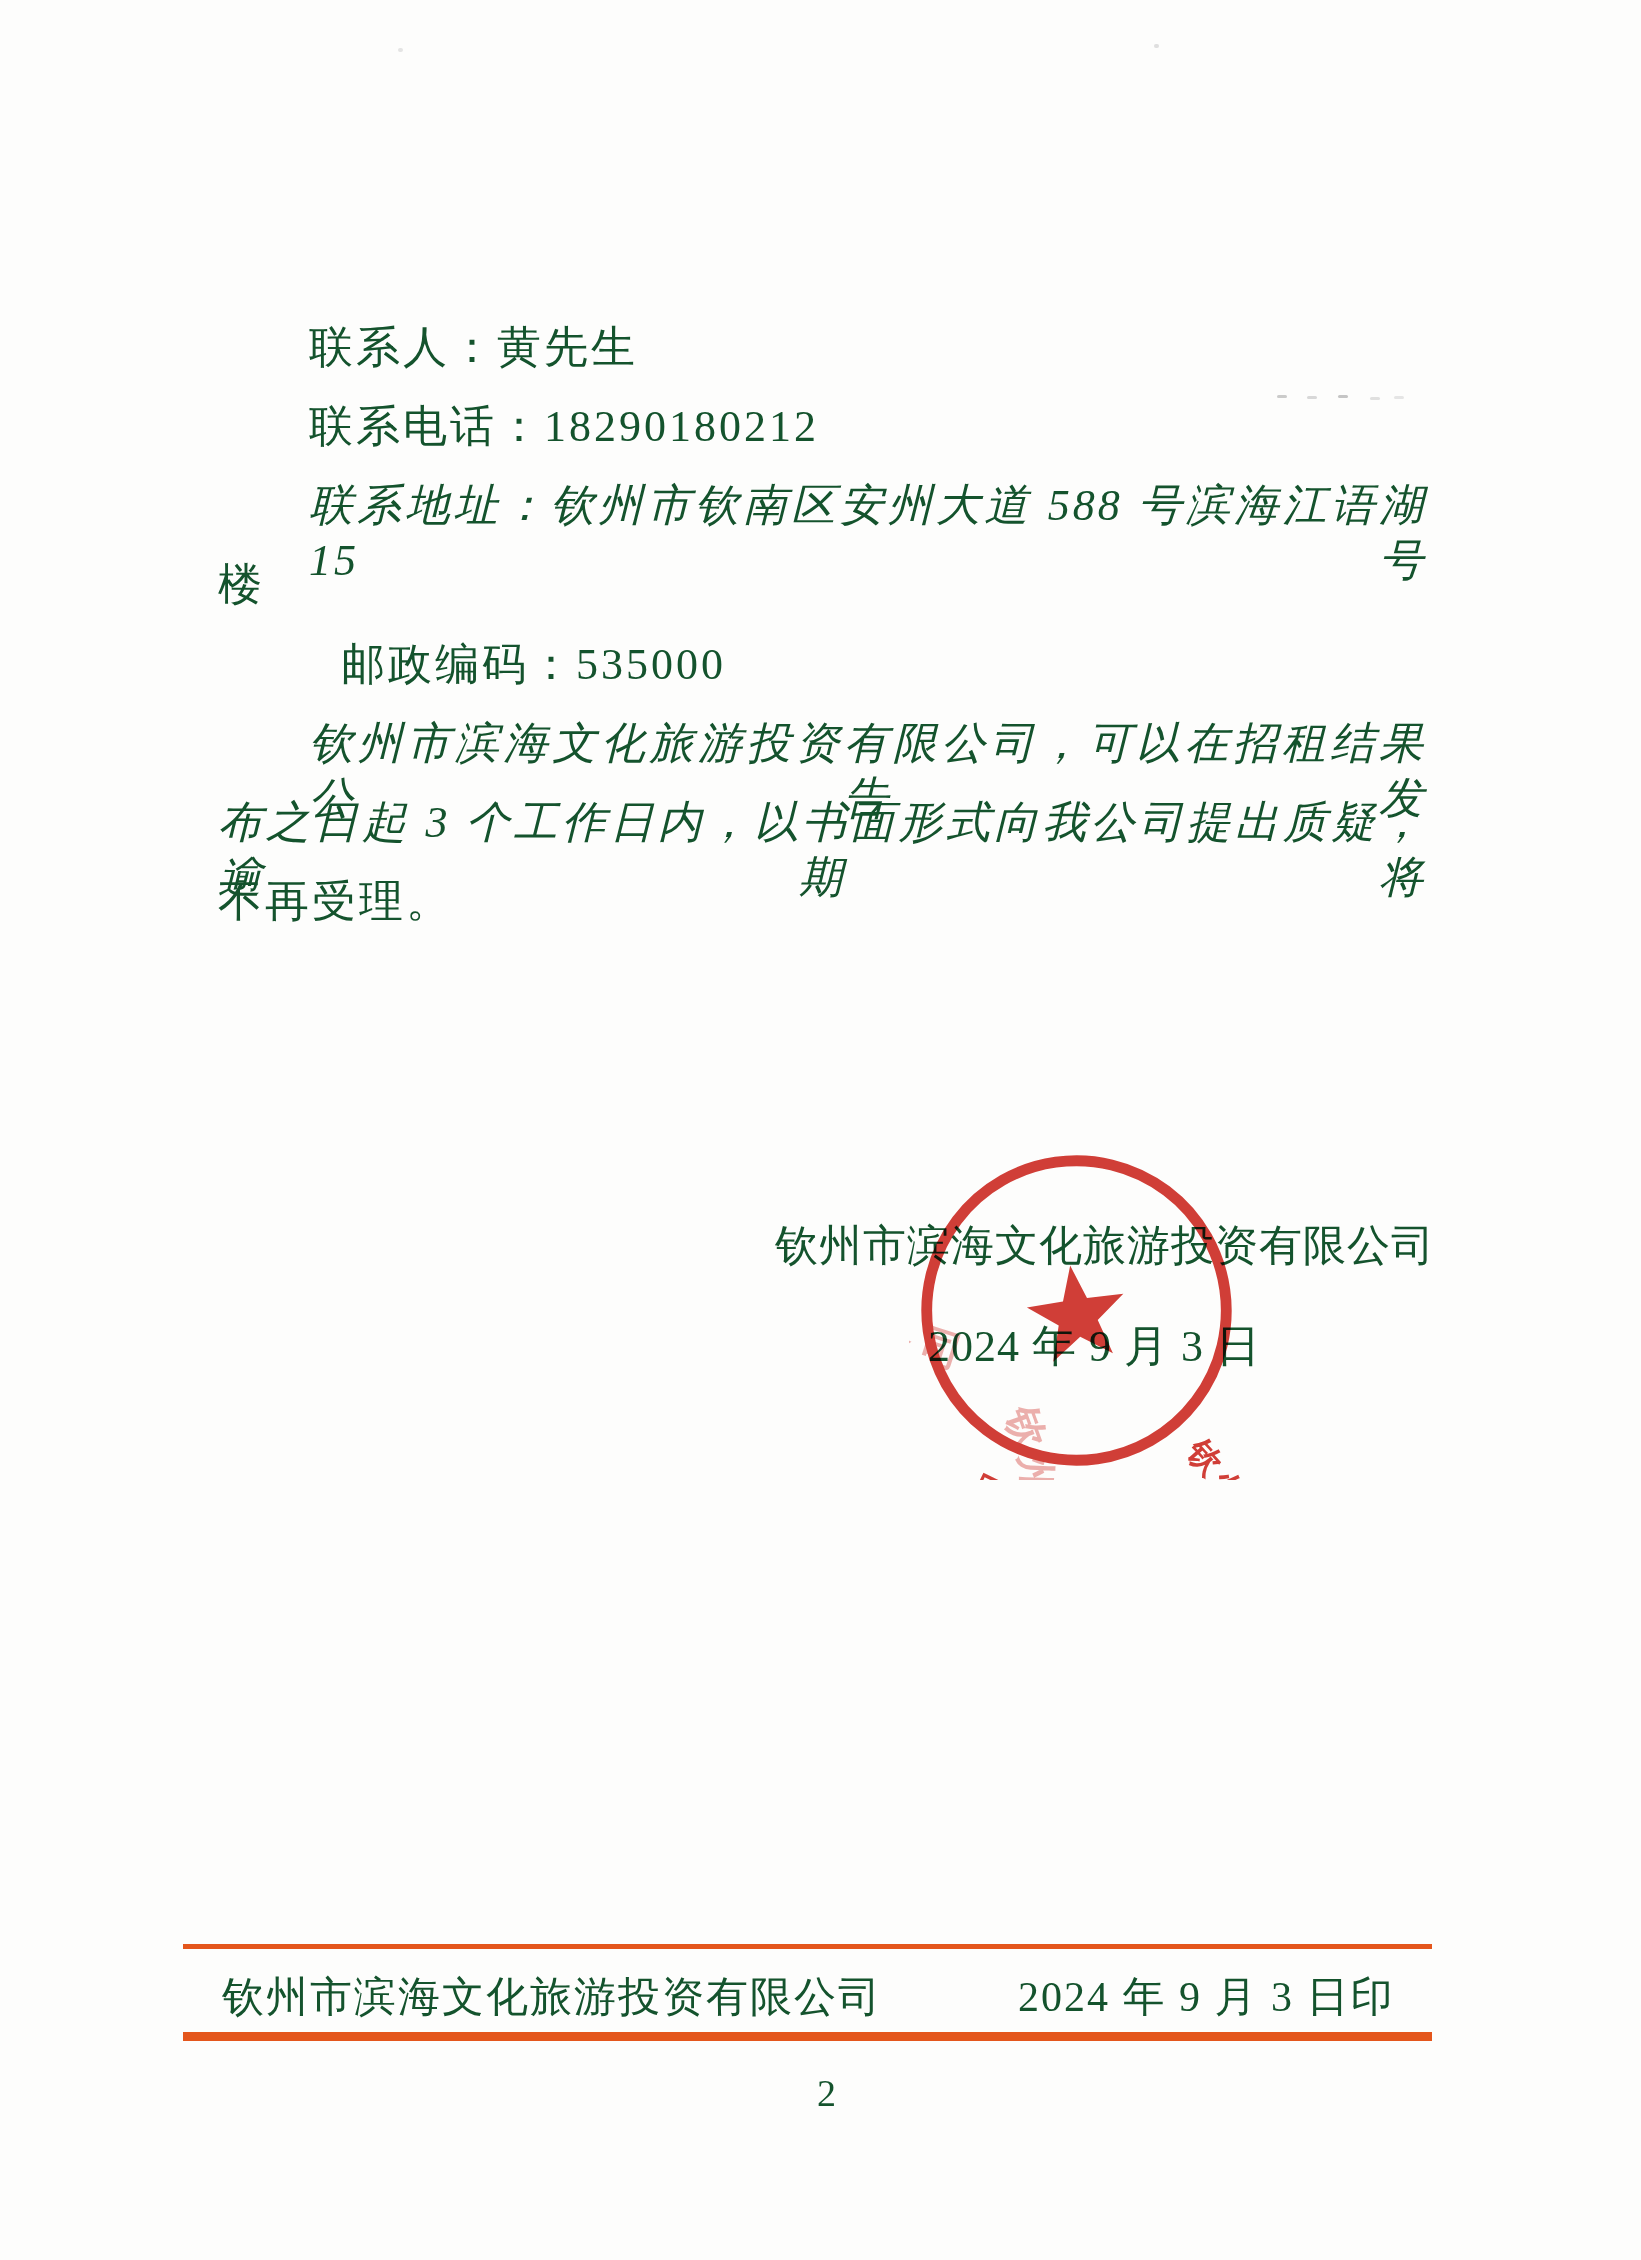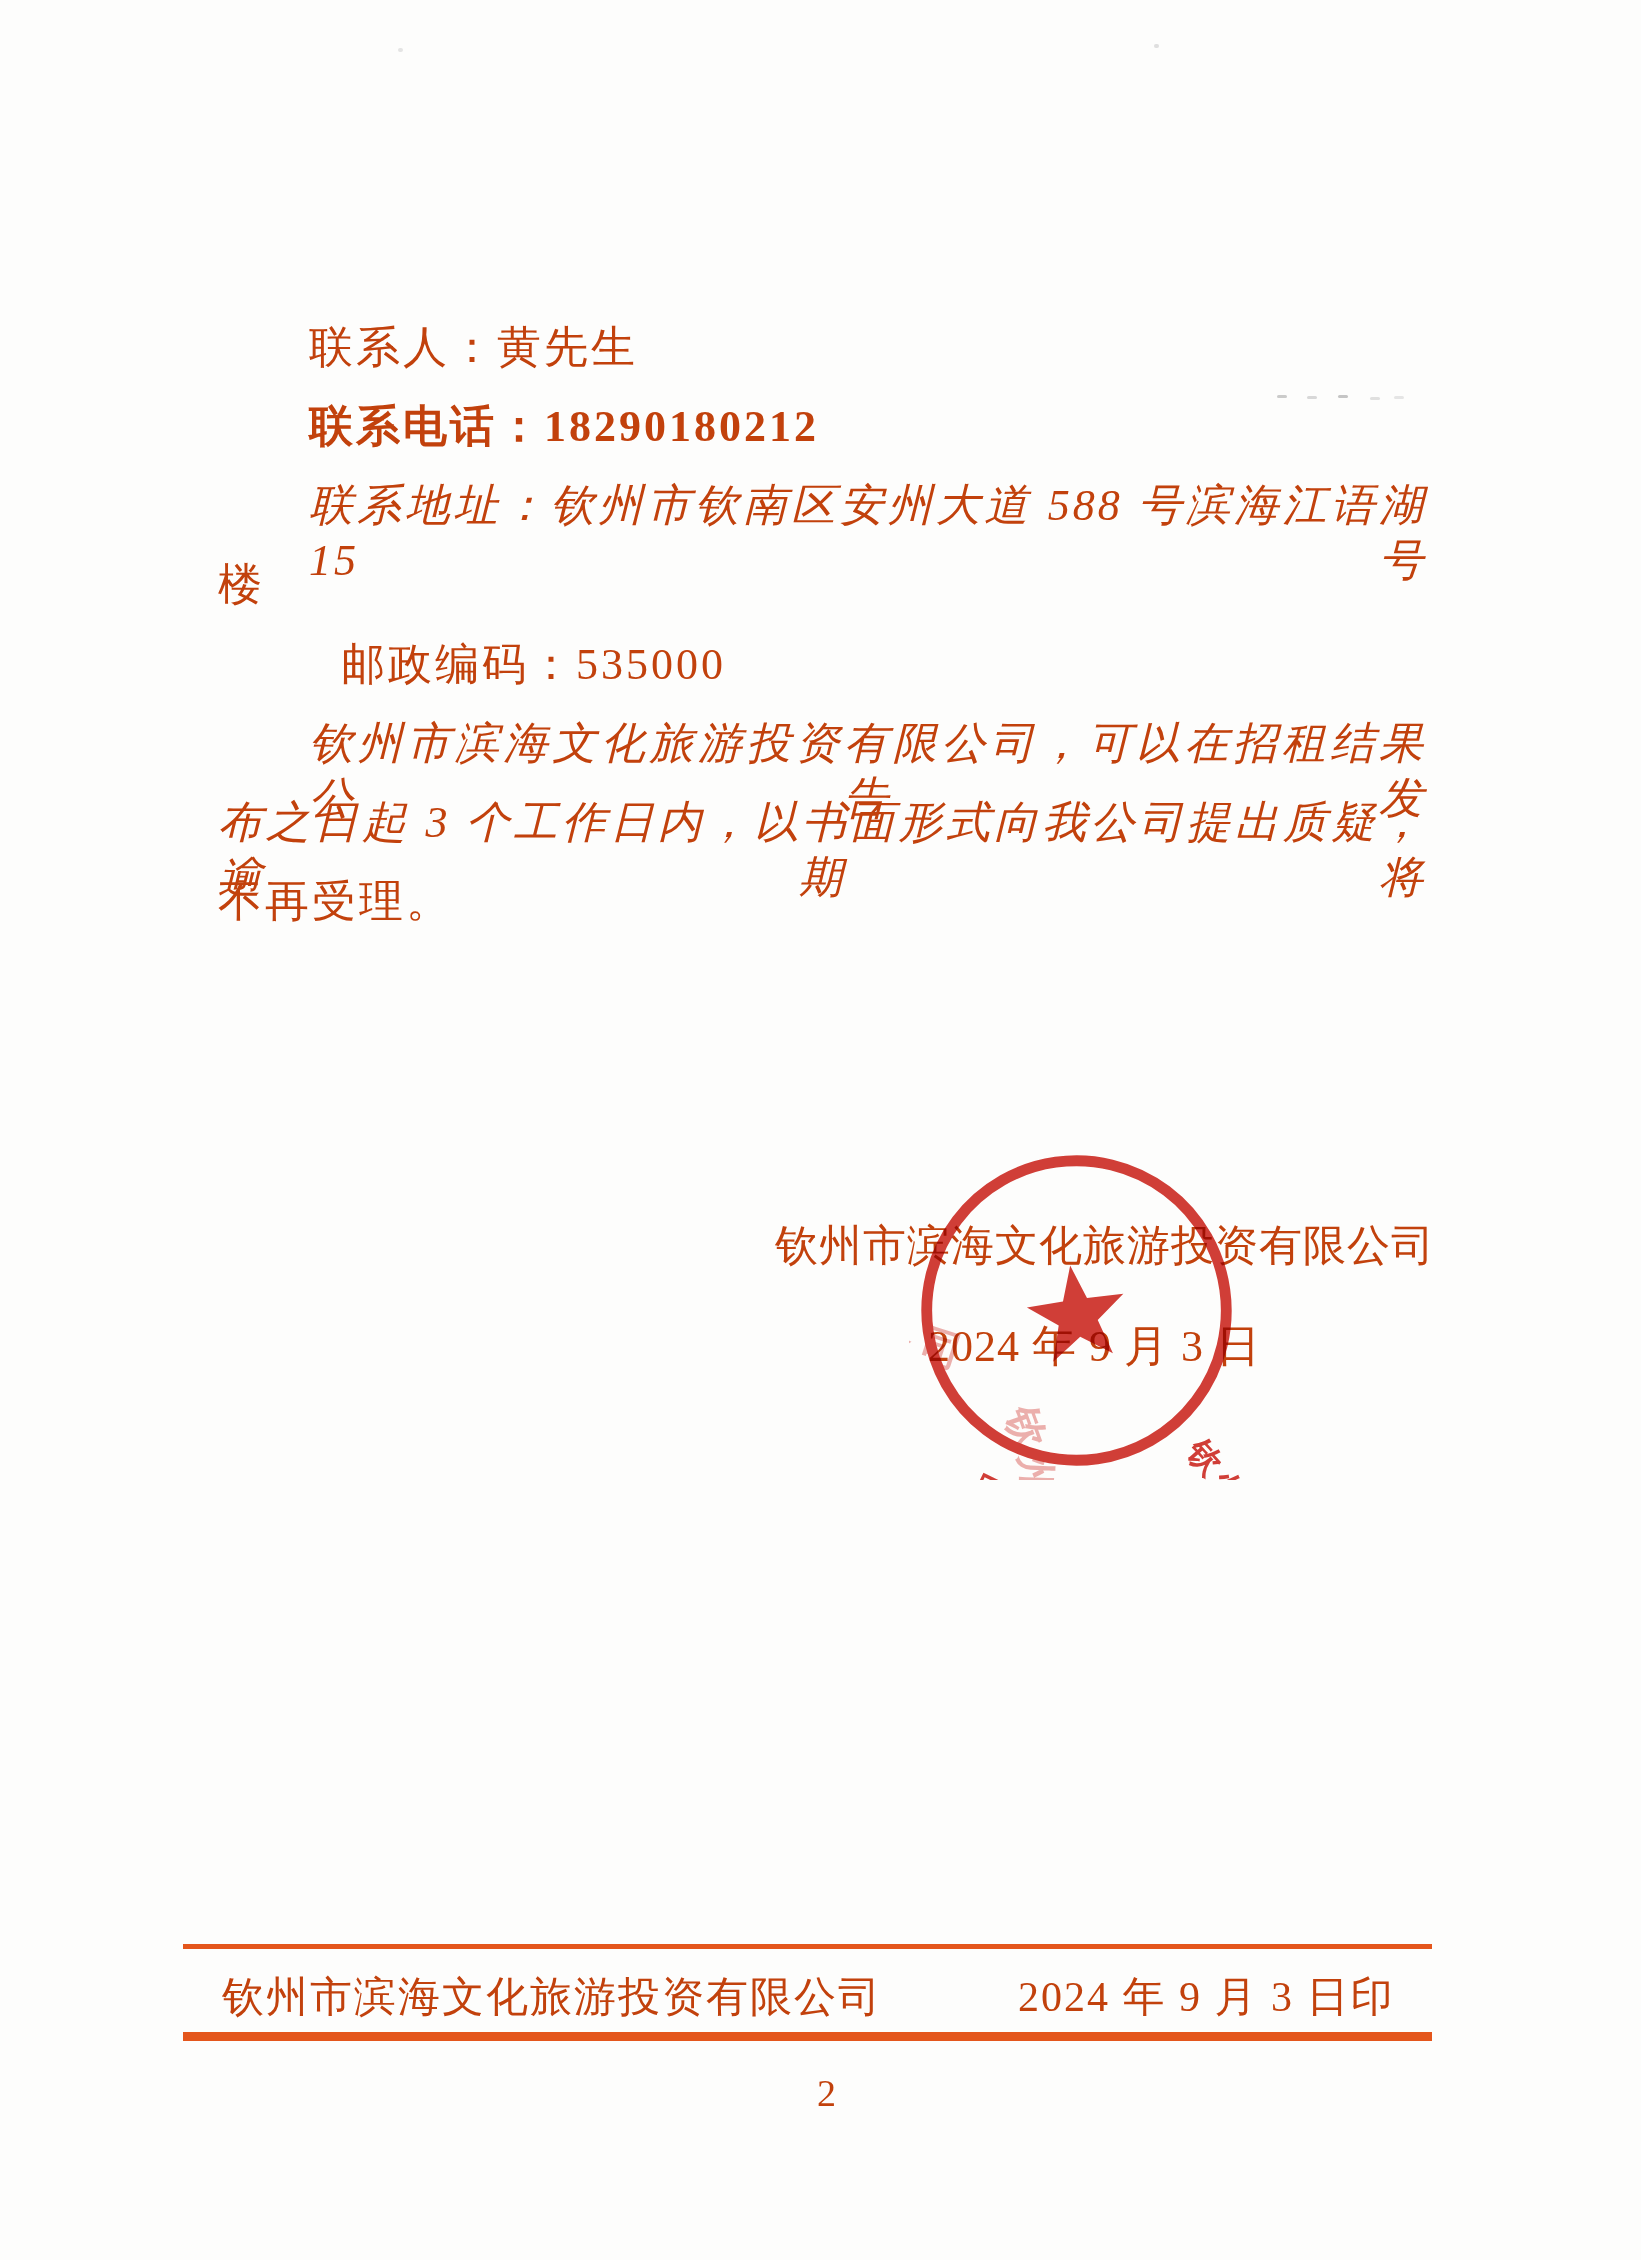"联系人：黄先生" .page { color: #c2410c -> #14532d }
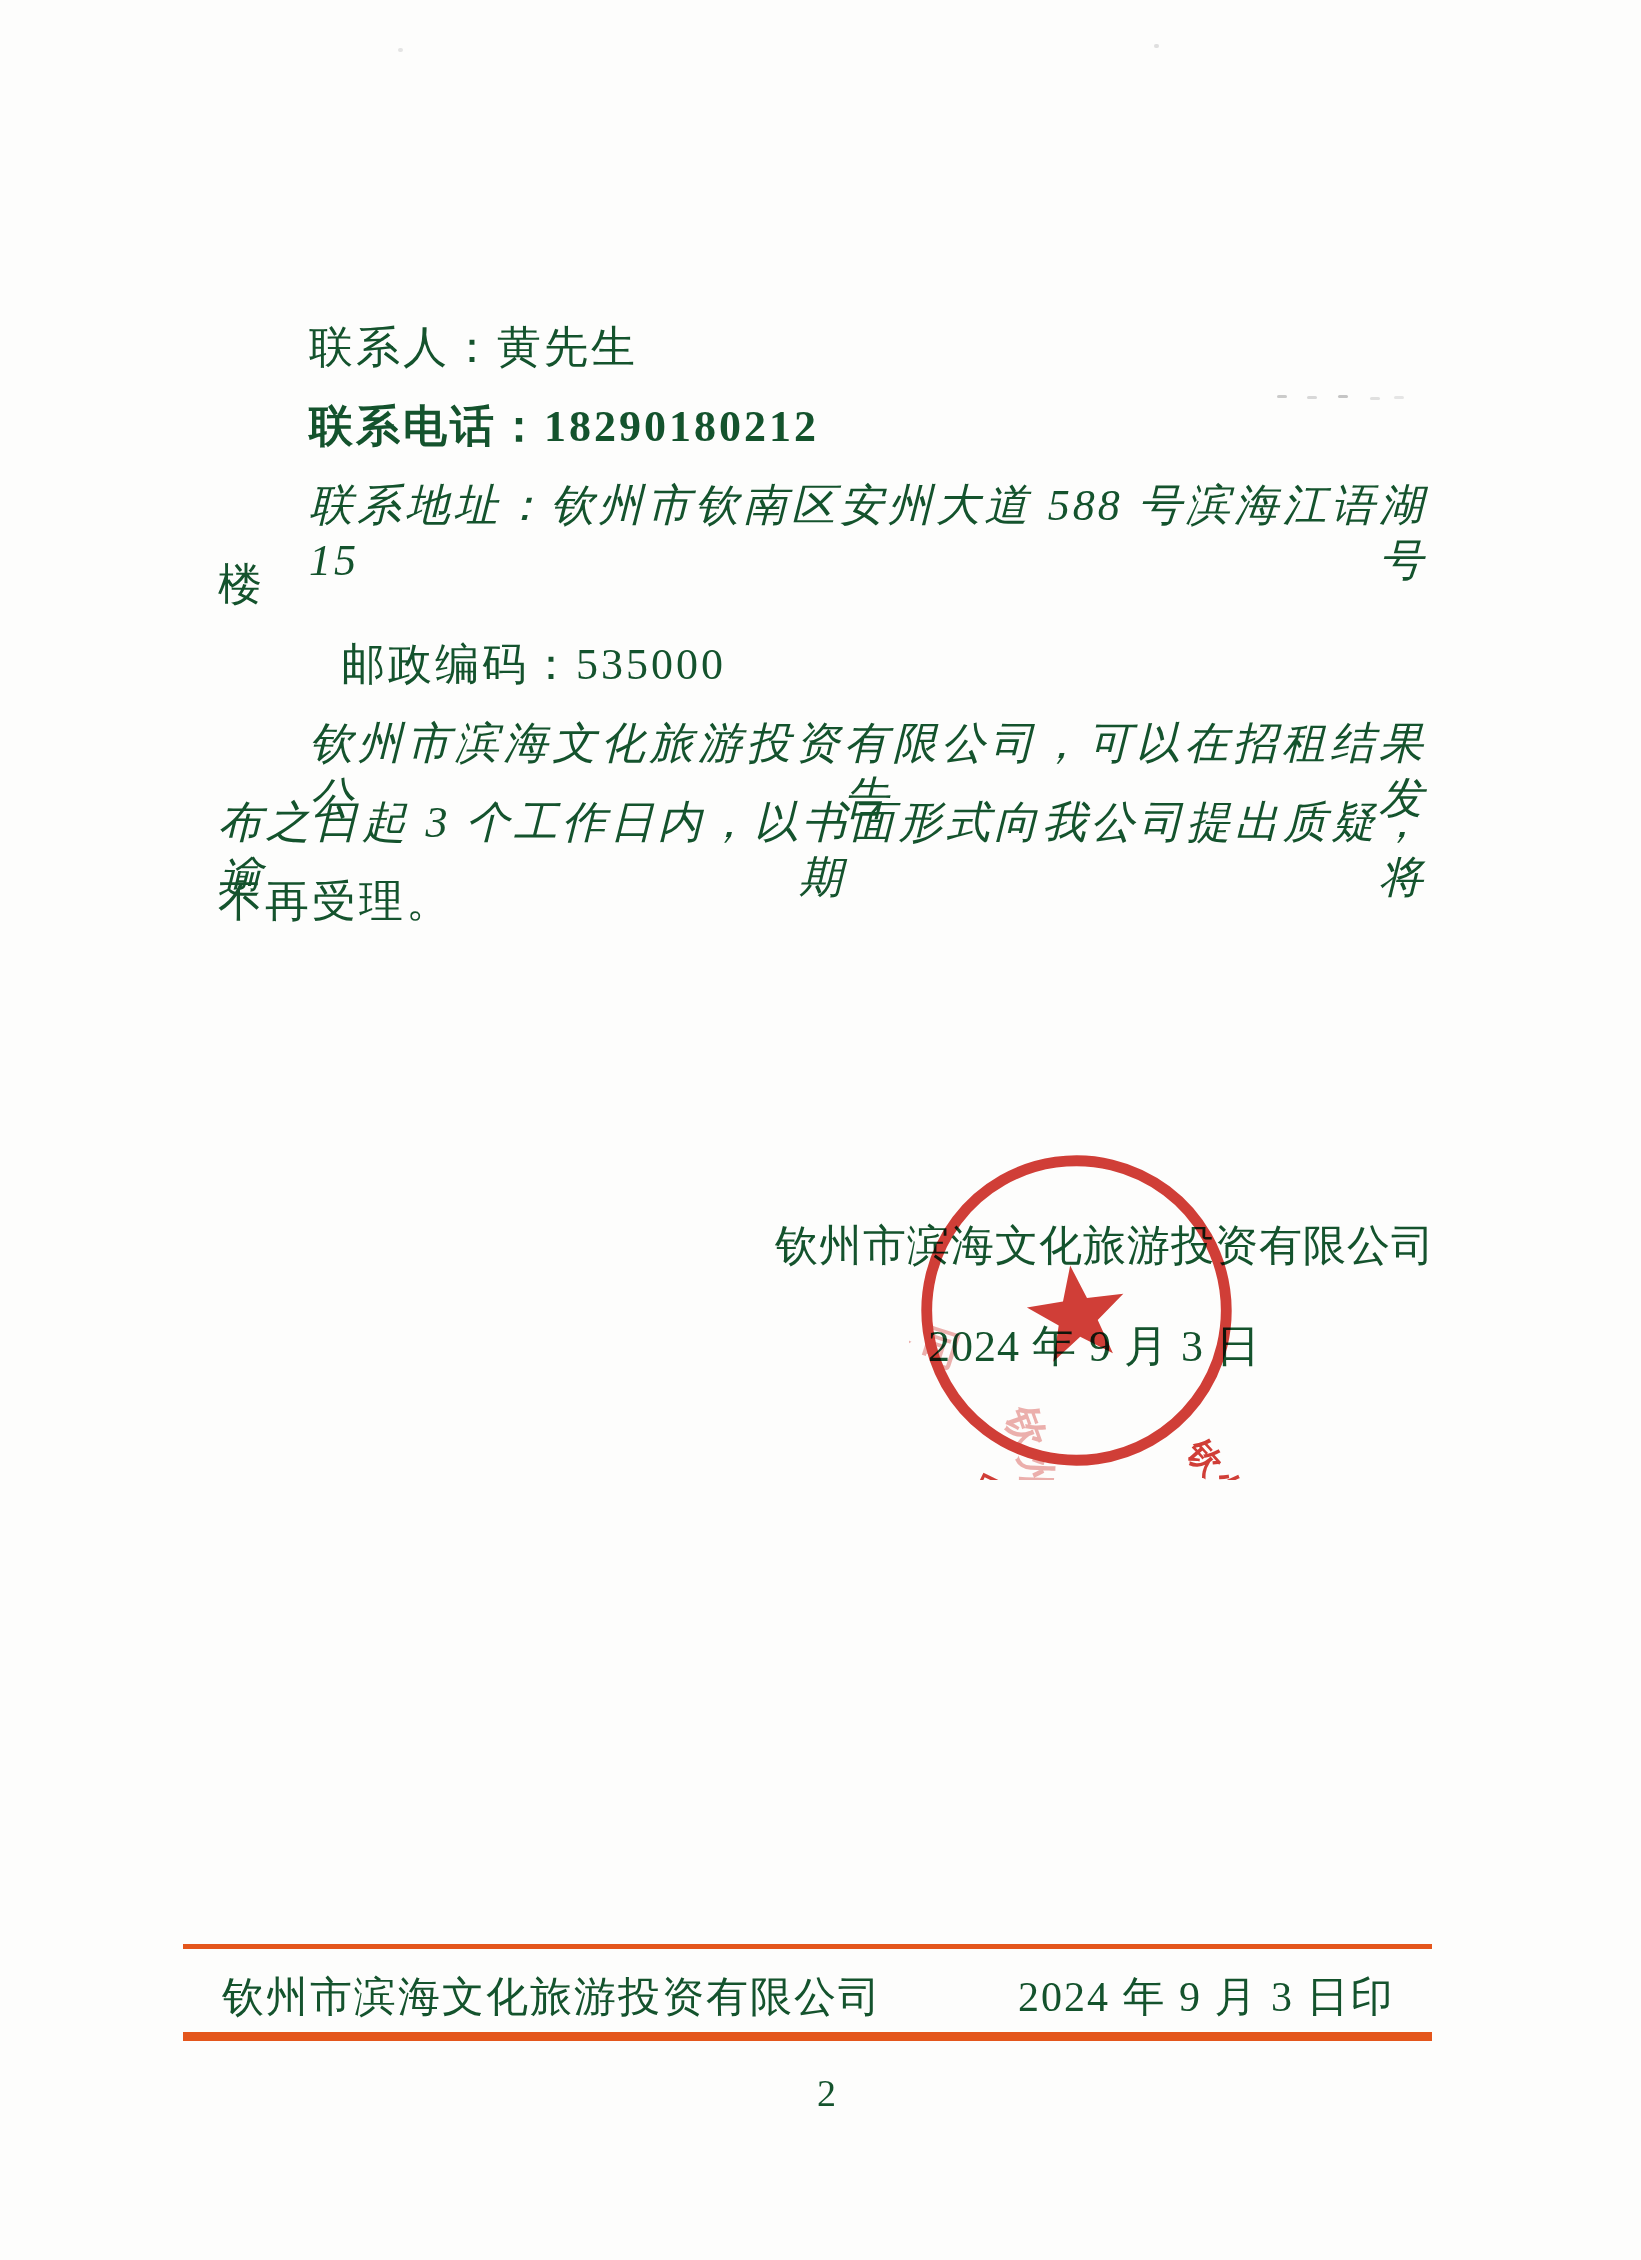"联系电话：18290180212" div.line { font-weight: bold -> none }
